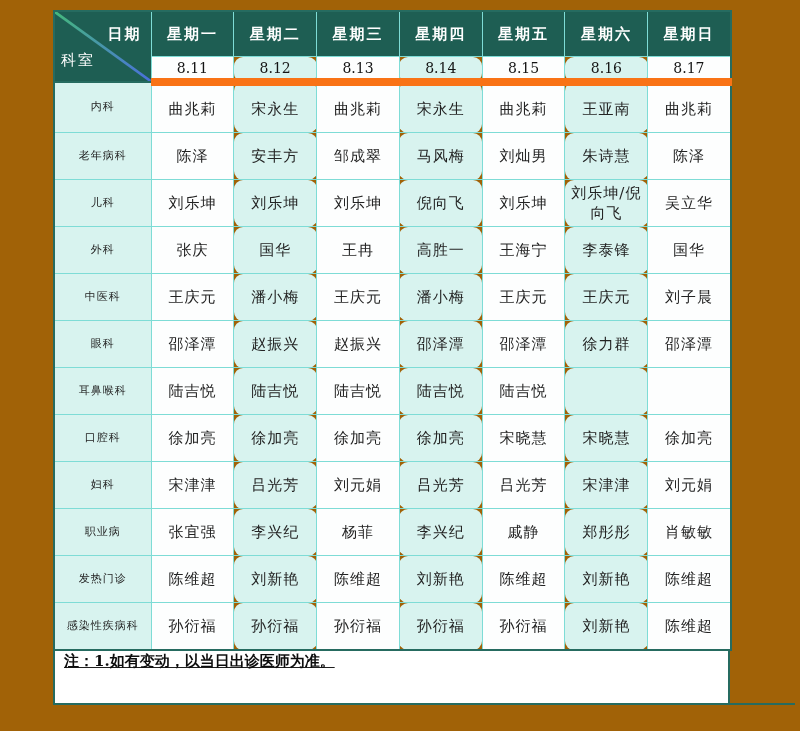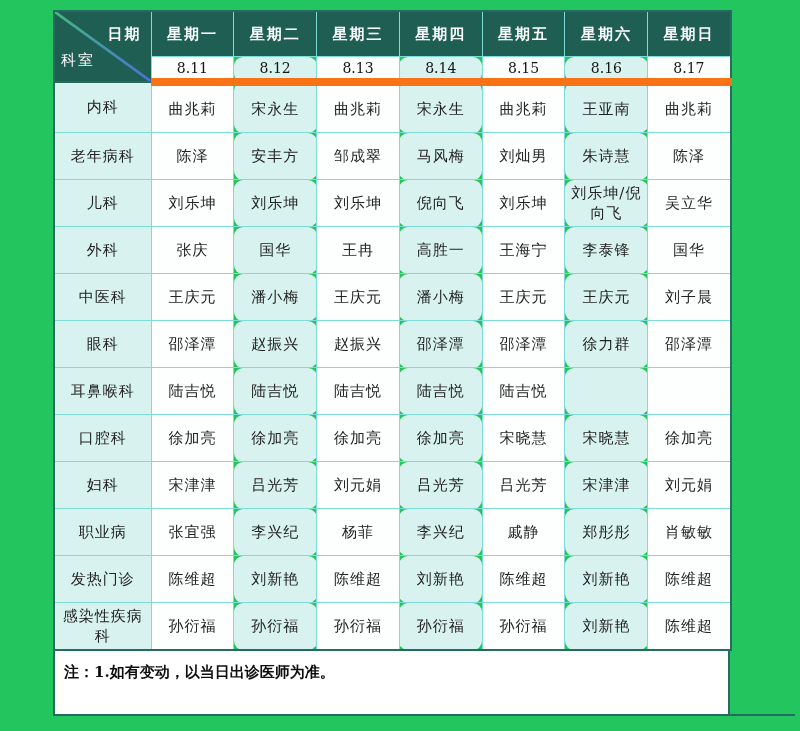"日期" .sheet { background: #22c55e -> #a16207 }
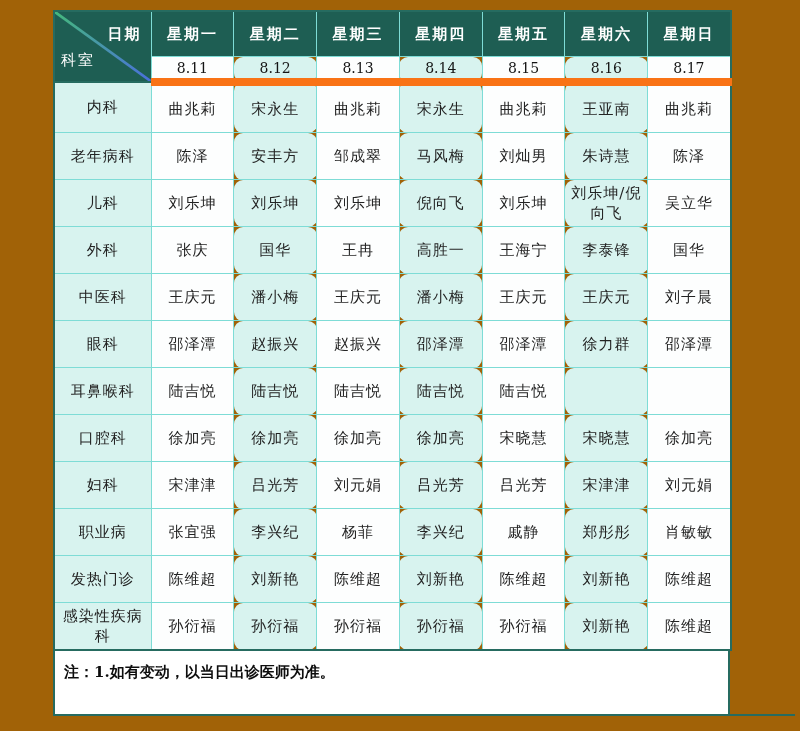"内科" .sched tbody td.dept { font-size: 15px -> 11px }
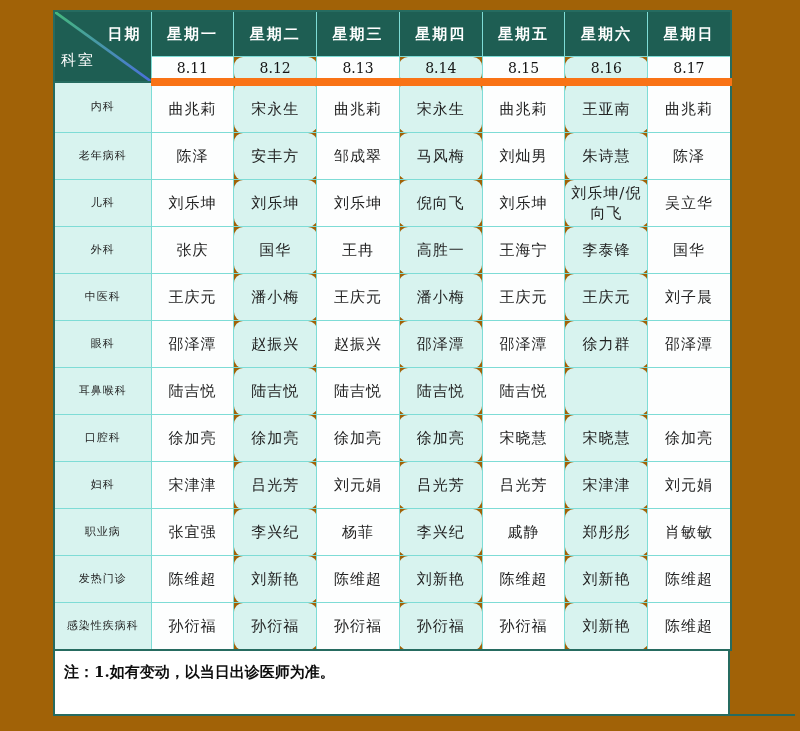"注：1.如有变动，以当日出诊医师为准。" .notes-box { padding-top: 11px -> none; text-decoration: none -> underline }
